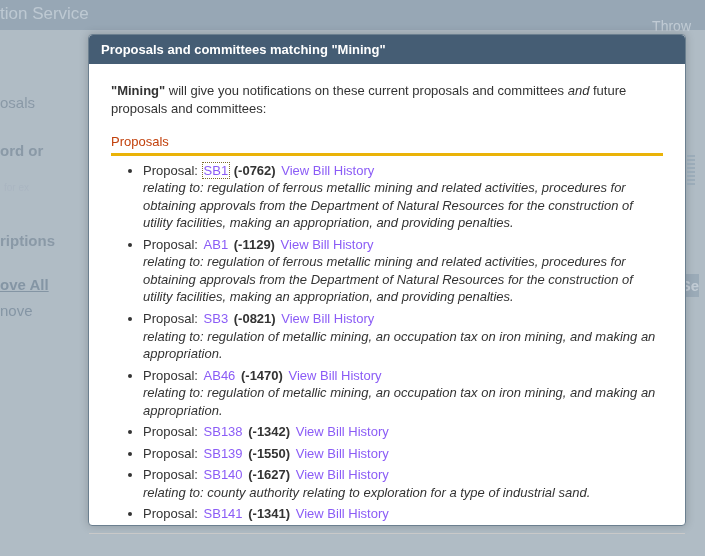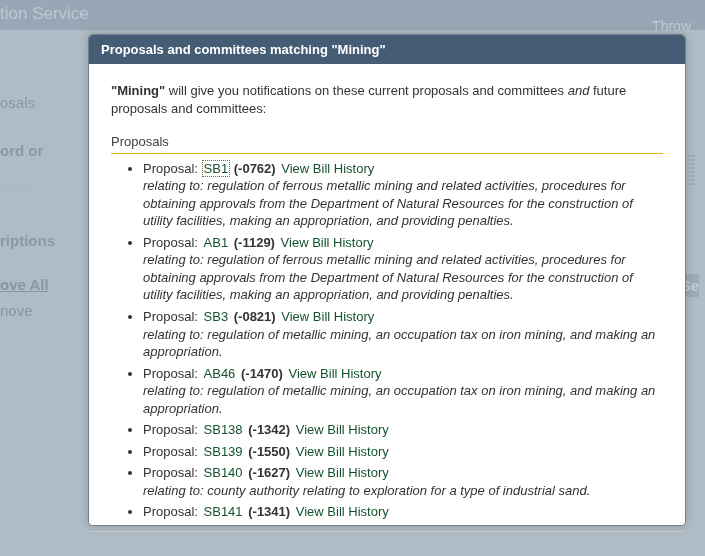"Proposals" .section-h { border-bottom: 1px solid #eab308 -> 3px solid #eab308; color: #404040 -> #c2410c }
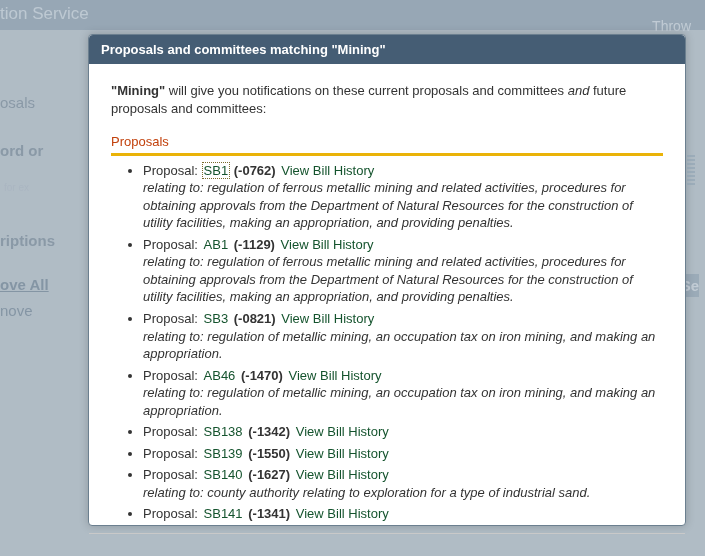"SB1" .bill-link { color: #14532d -> #8b5cf6 }
